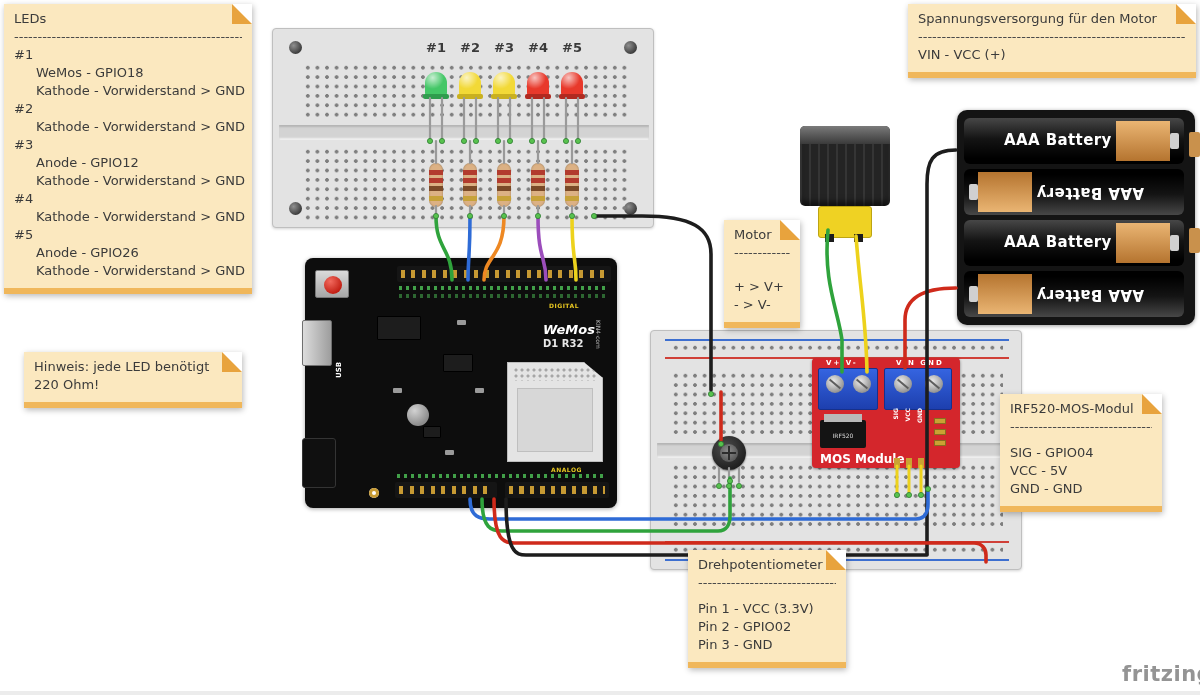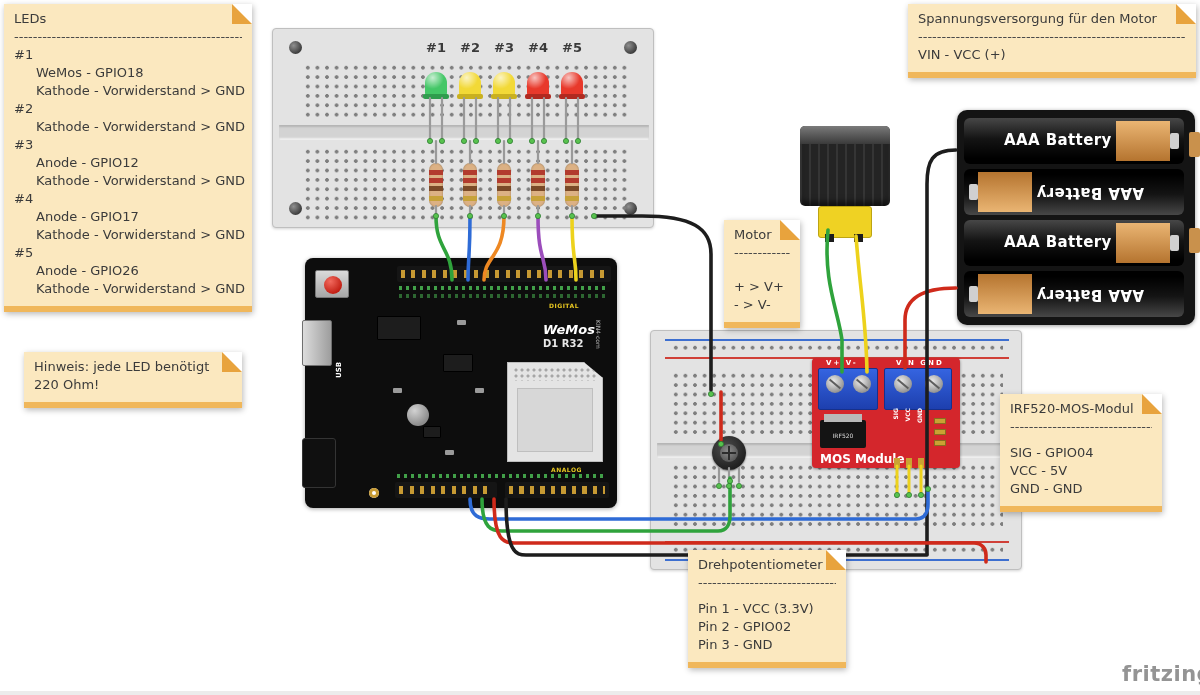"Anode - GPIO17" div.ind { html: <div>Anode - GPIO17</div> -> none }
